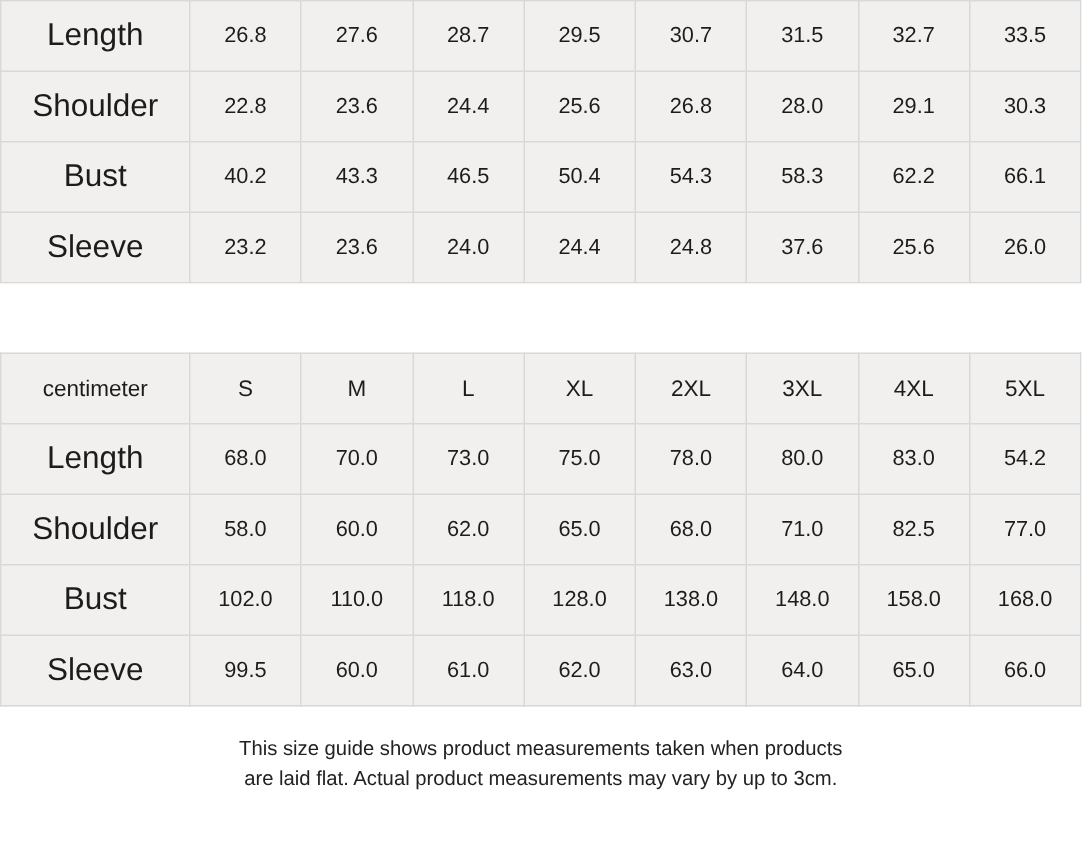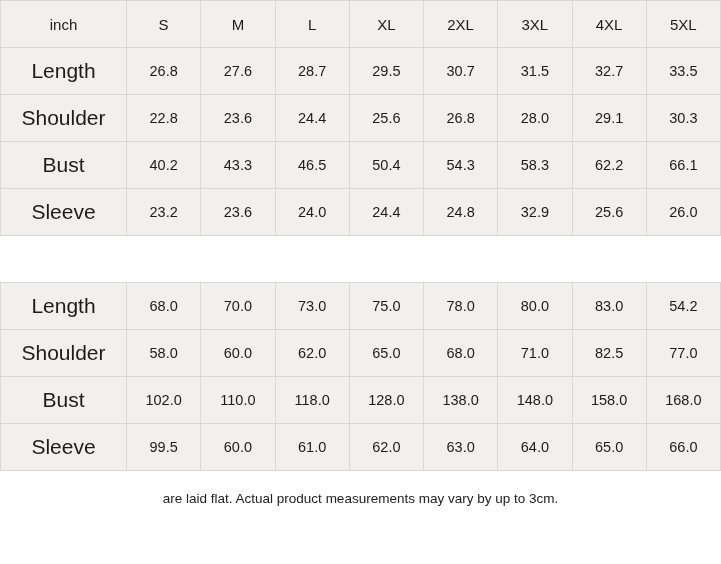"inch" tr.header-row { html: <tr> <td>inch</td> <td>S</td> <td>M</td> <td>L</td> <td>XL</td> <td>2XL</td> <td>3XL</td> <td>4XL</td> <td>5XL</td> </tr> -> none }
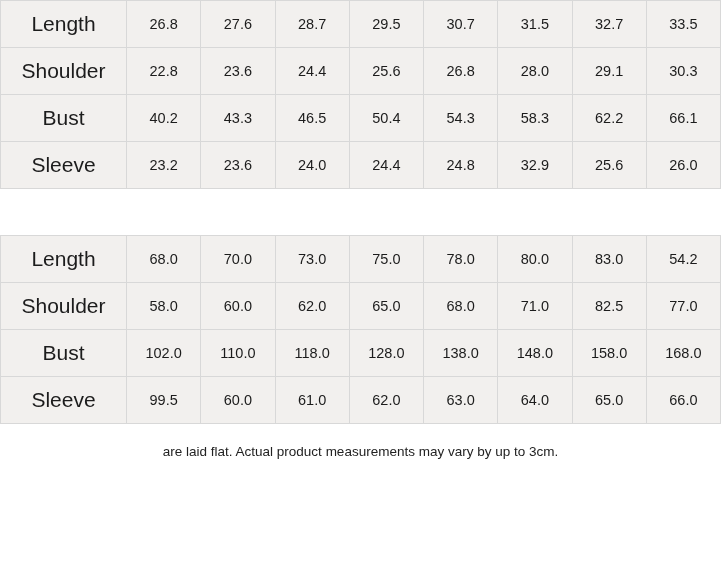"32.9" td { text: 32.9 -> 37.6 }
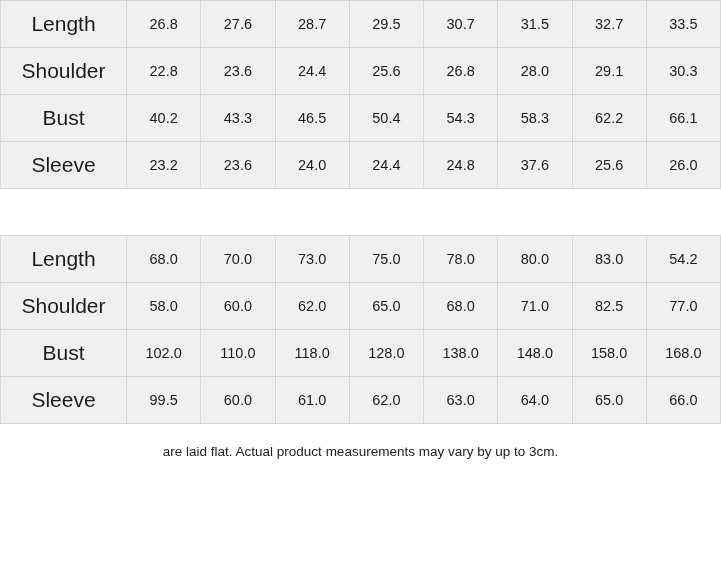"centimeter" tr.header-row { html: none -> <tr> <td>centimeter</td> <td>S</td> <td>M</td> <td>L</td> <td>XL</td> <td>2XL</td> <td>3XL</td> <td>4XL</td> <td>5XL</td> </tr> }
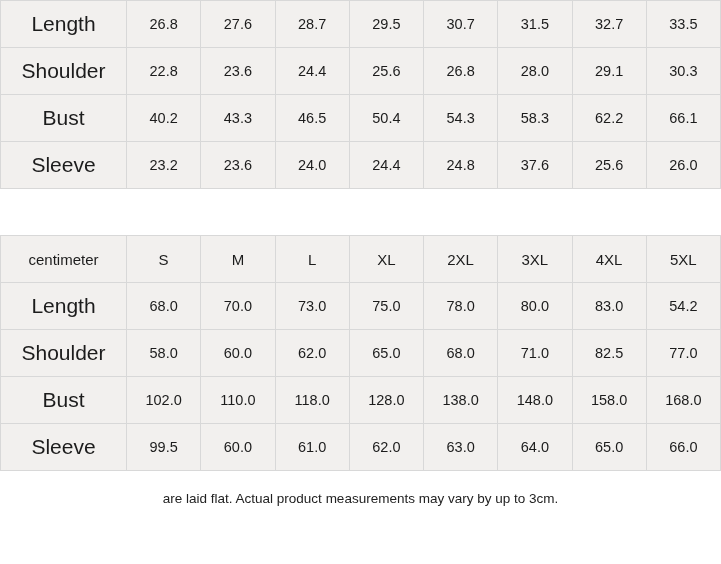"This size guide shows product" div { html: none -> <div>This size guide shows product measurements taken when products</div> }
